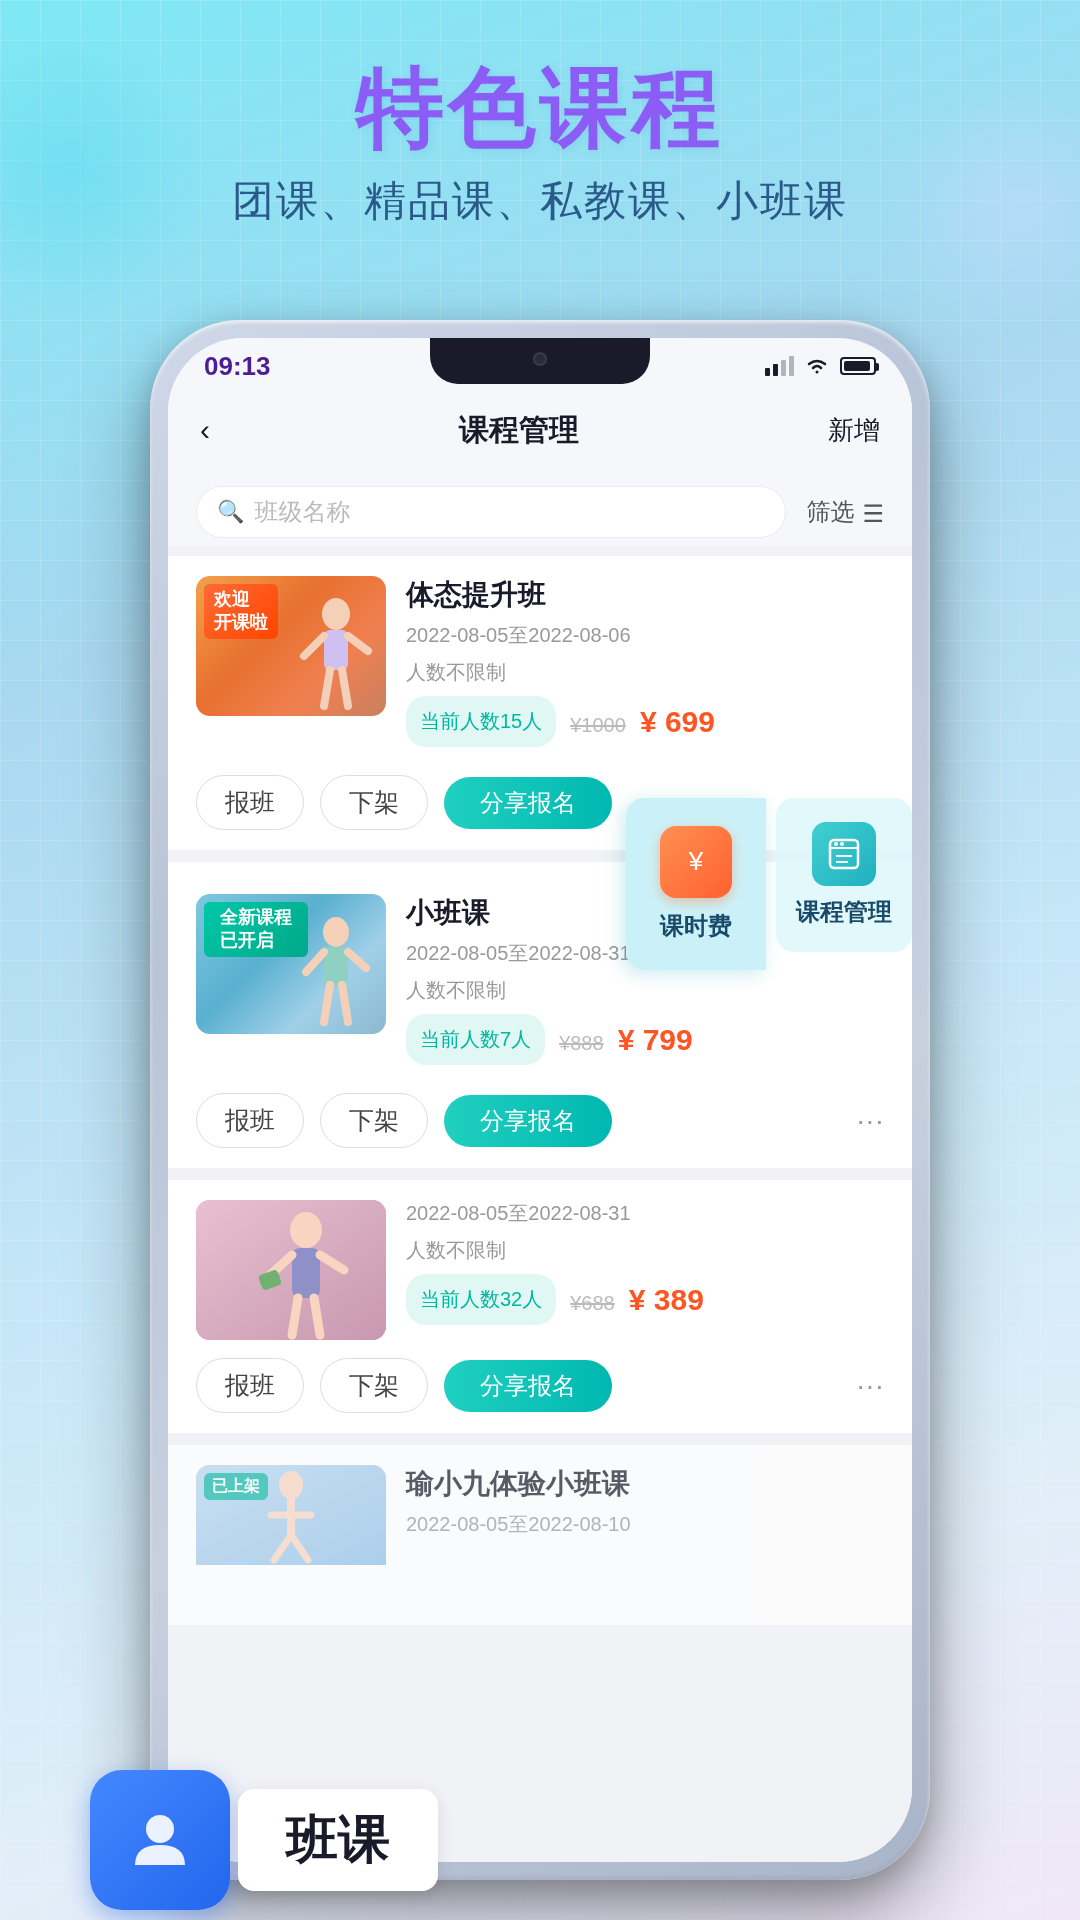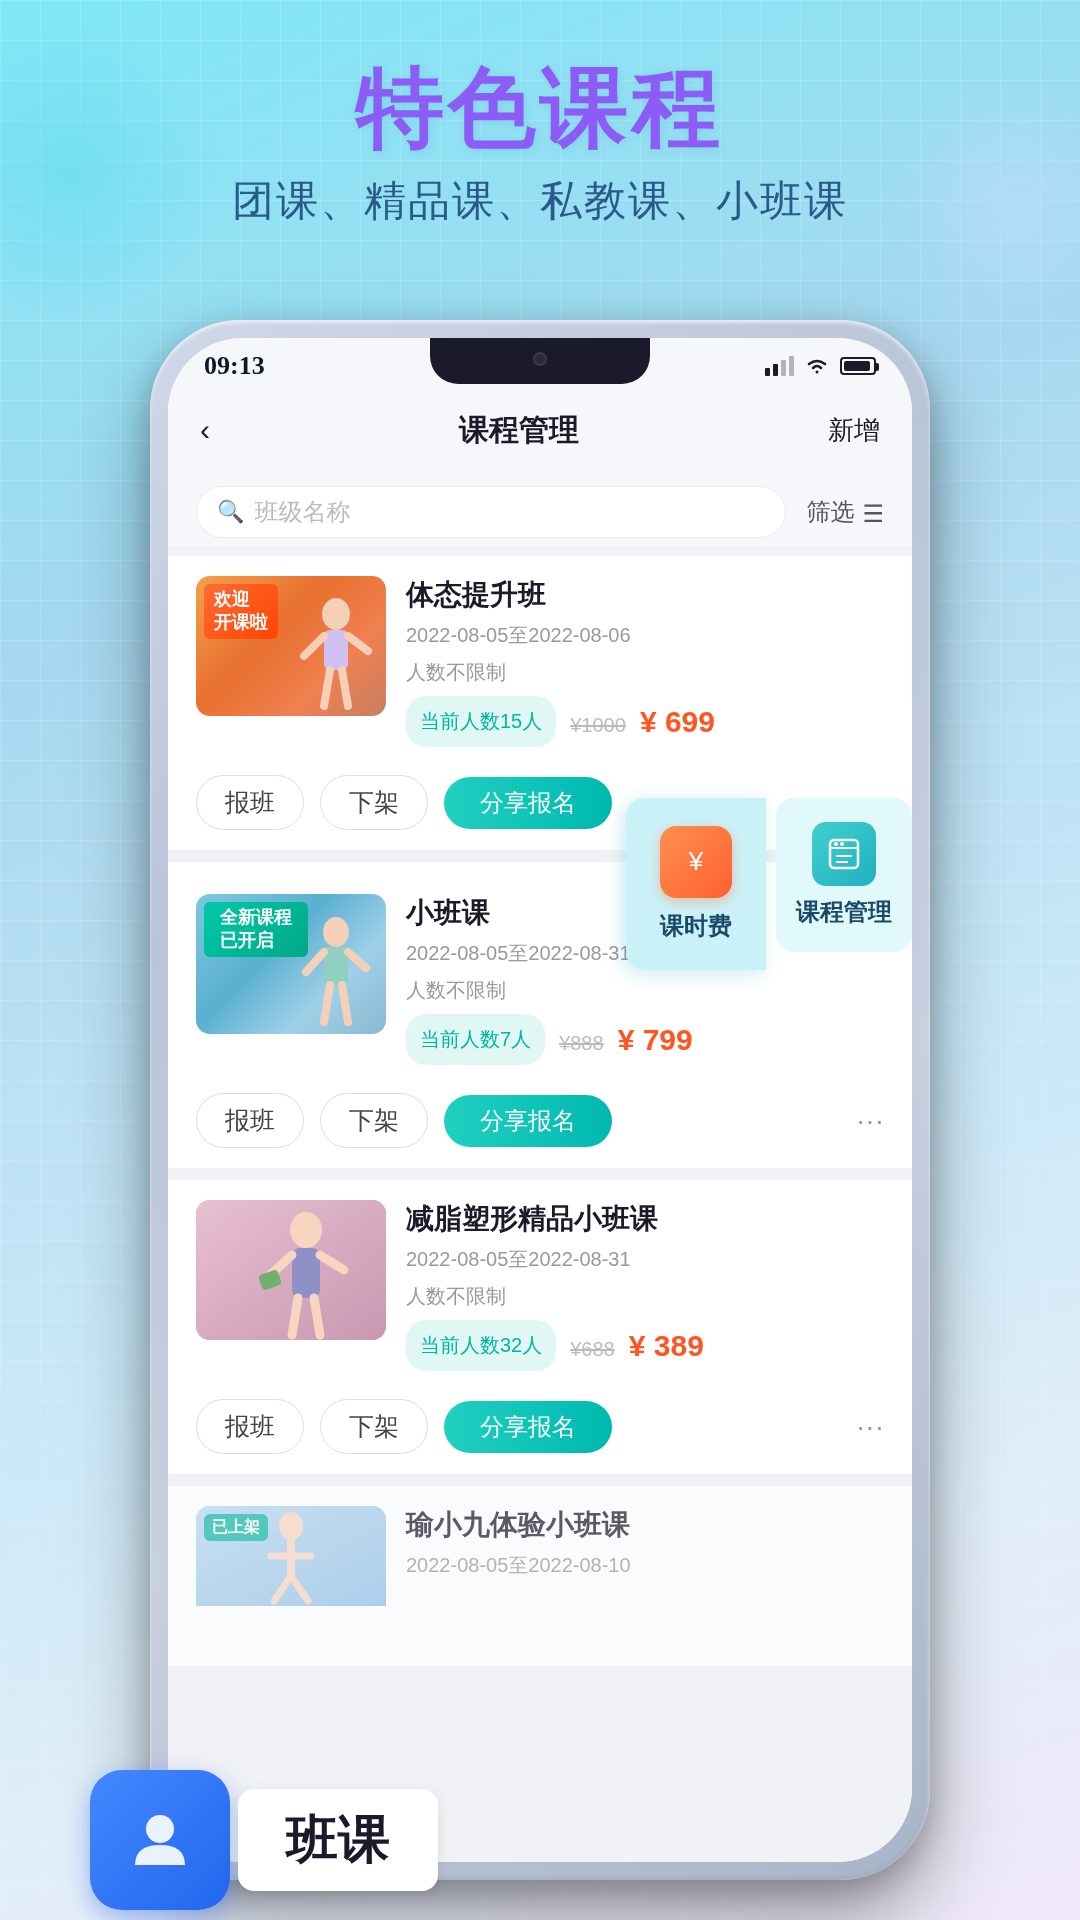"09:13" .status-time { color: #0f172a -> #4c1d95; font-family: Liberation Serif, serif -> none }
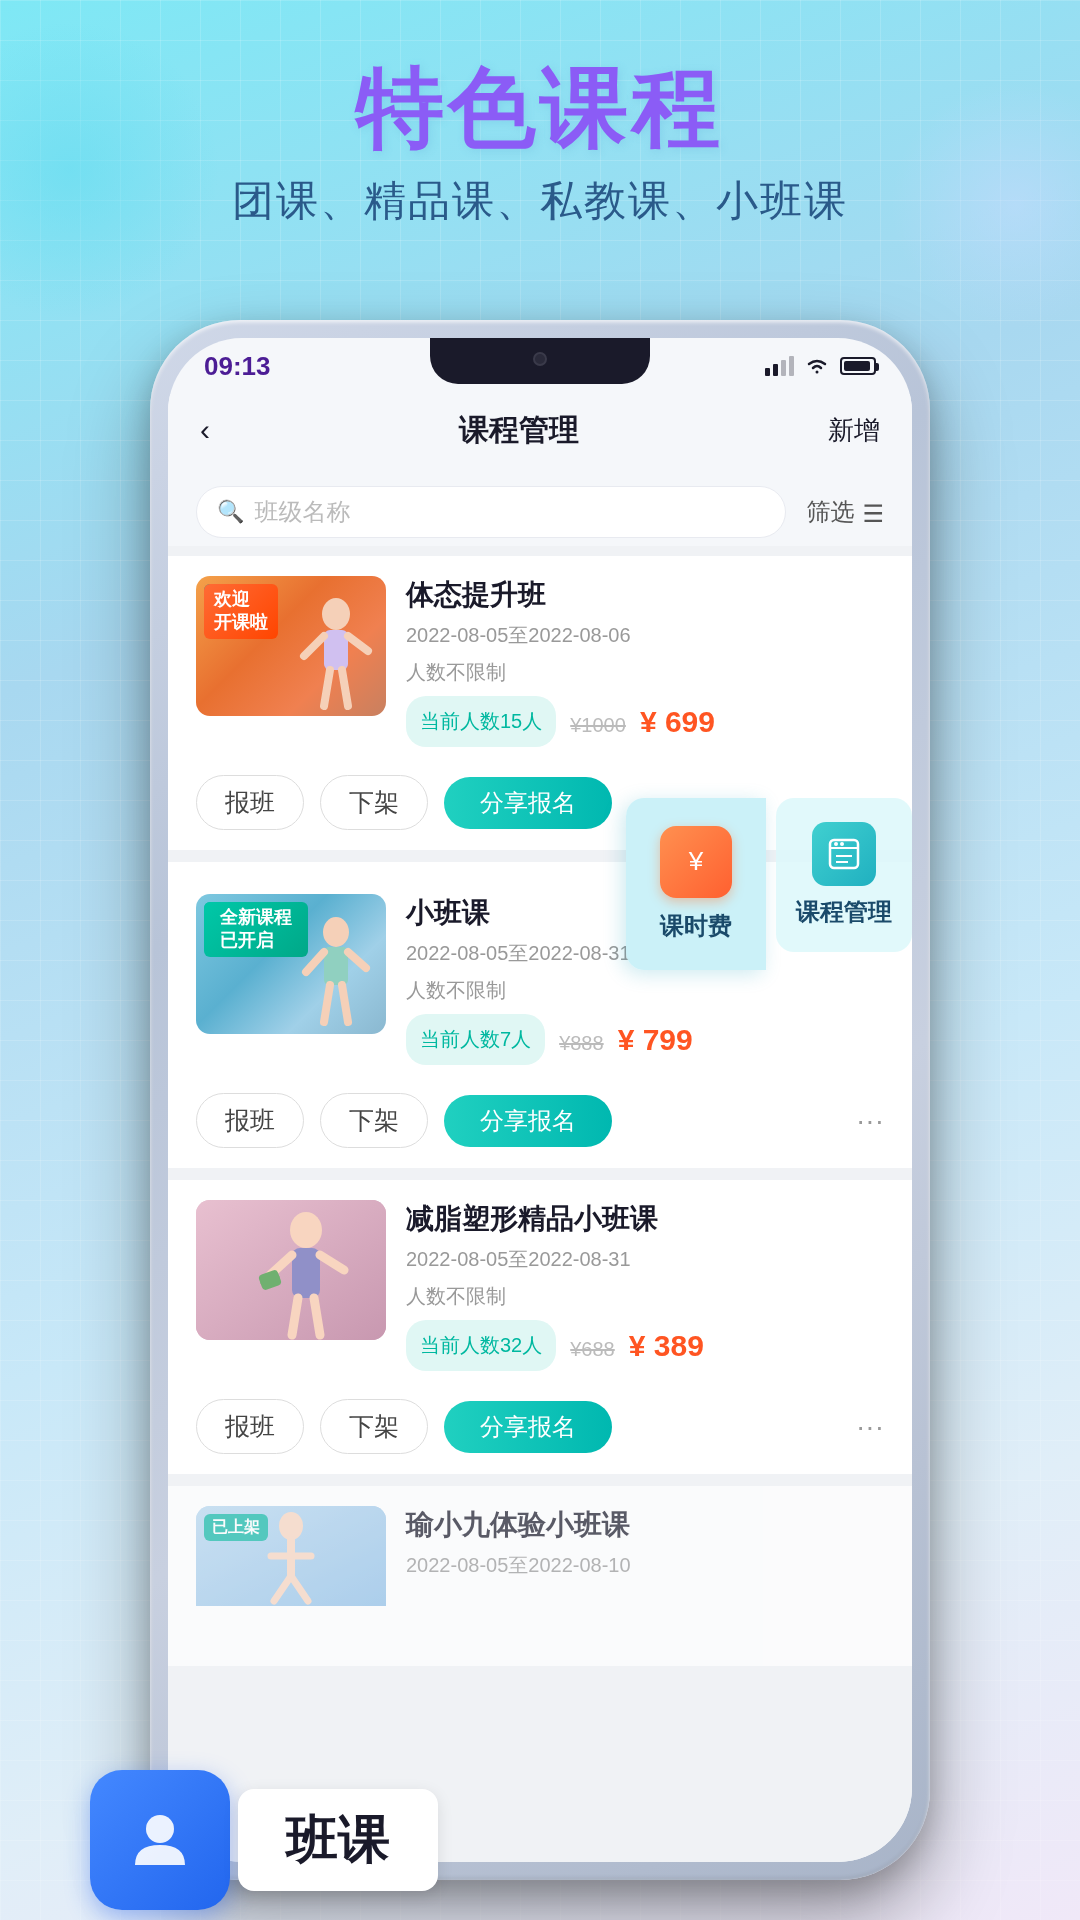"减脂塑形精品小班课" div.course-name { html: <div>减脂塑形精品小班课</div> -> none }
